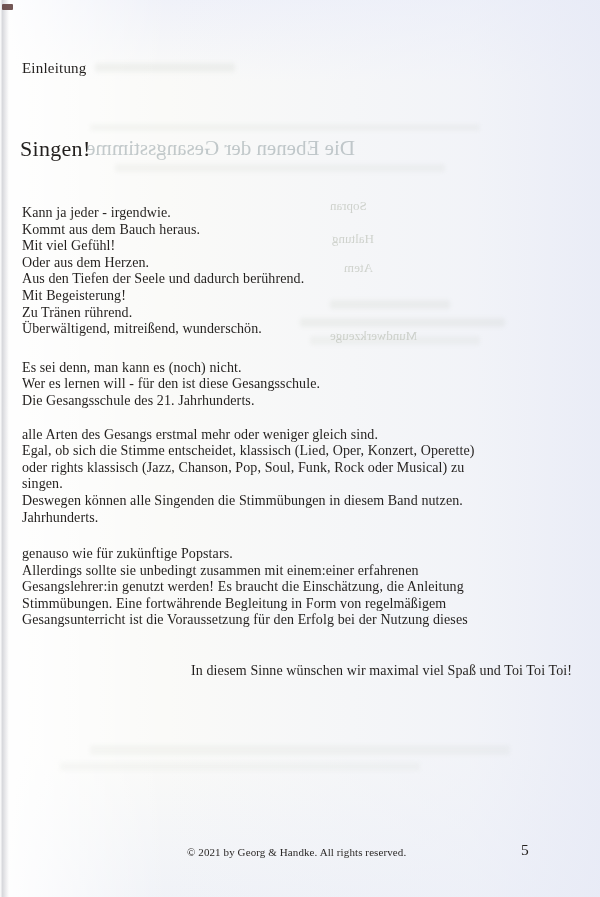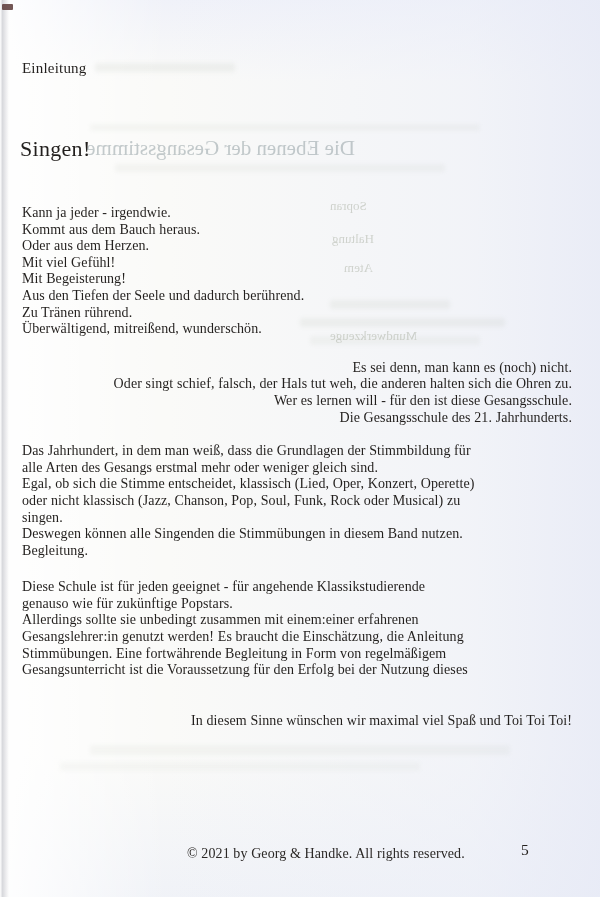"Oder aus dem Herzen." div.line { order: before "Mit viel Gefühl!" -> after "Mit viel Gefühl!" }
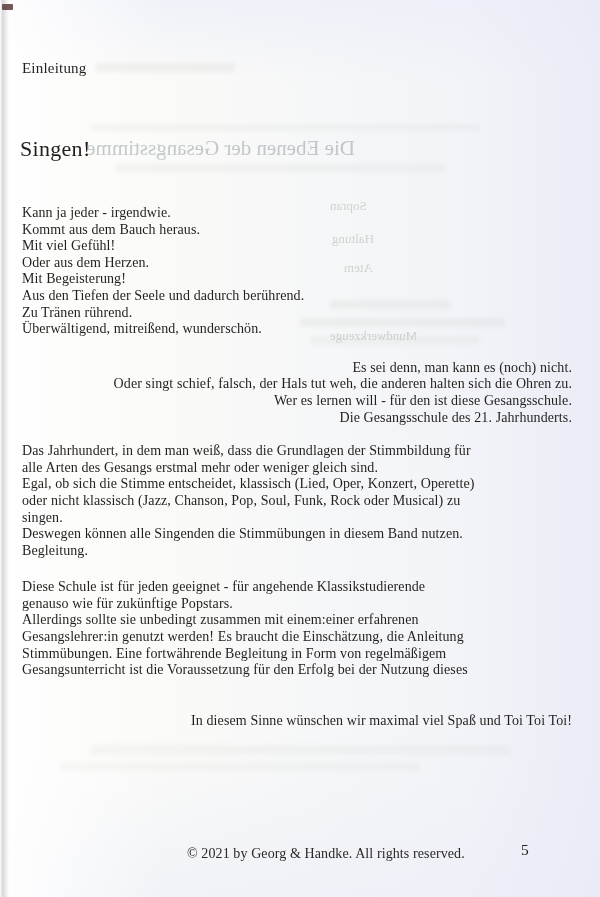"Mit Begeisterung!" div.line { order: before "Aus den Tiefen der Seele" -> after "Aus den Tiefen der Seele" }
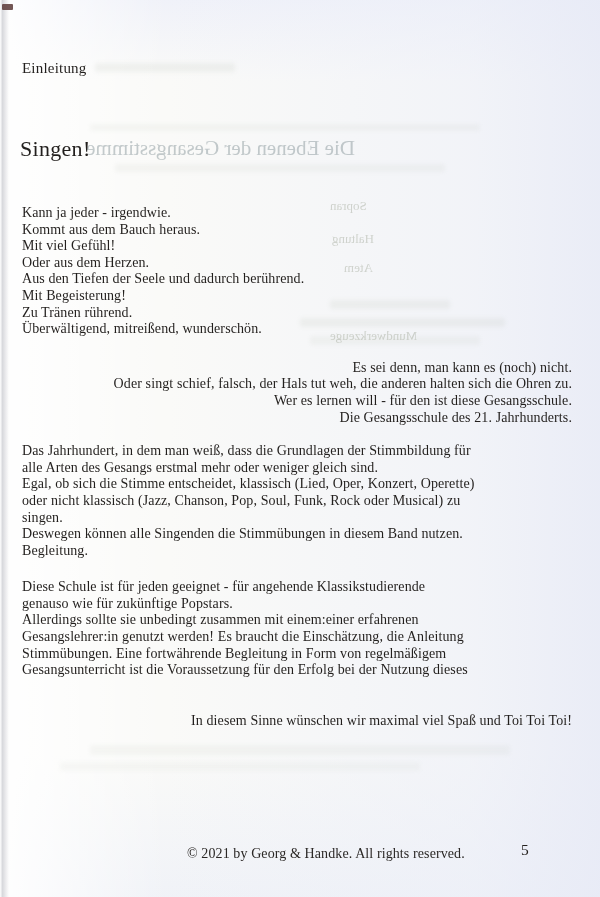"Es sei denn, man kann" .p1 { text-align: right -> none }
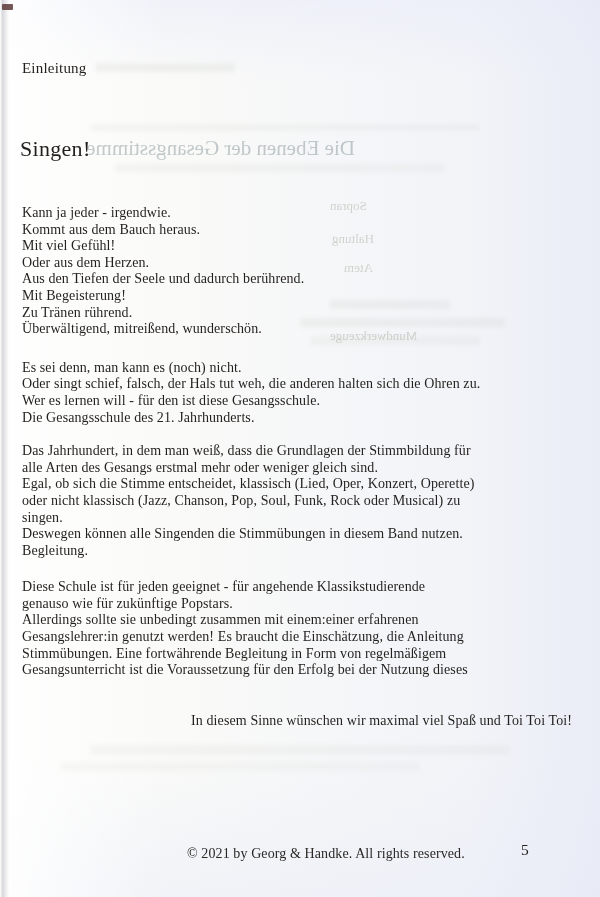"Oder singt schief, falsch, der" div.line { html: <div>Oder singt schief, falsch, der Hals tut weh, die anderen halten sich die Ohren zu.</div> -> none }
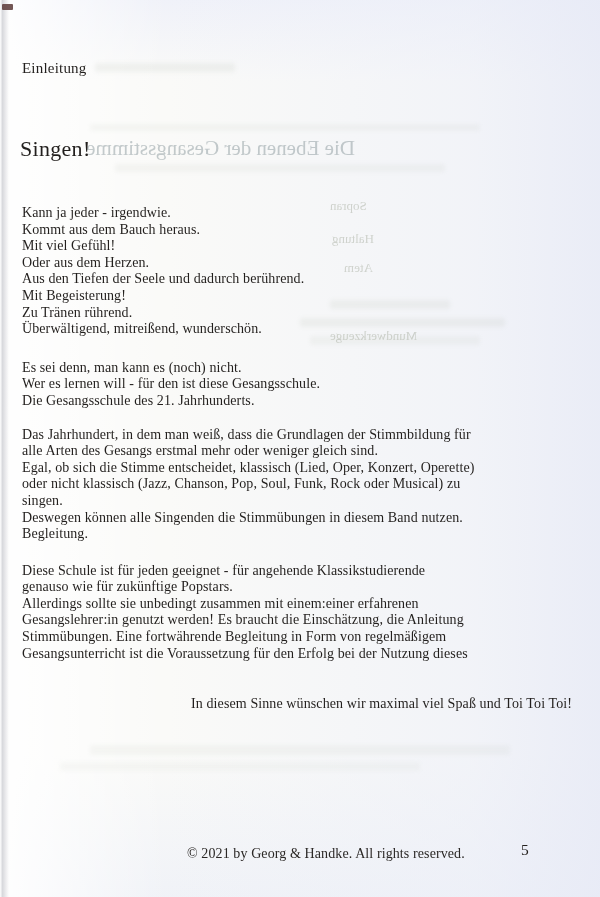"Das Jahrhundert, in dem man" div.line { html: <div>Das Jahrhundert, in dem man weiß, dass die Grundlagen der Stimmbildung für</div> -> none }
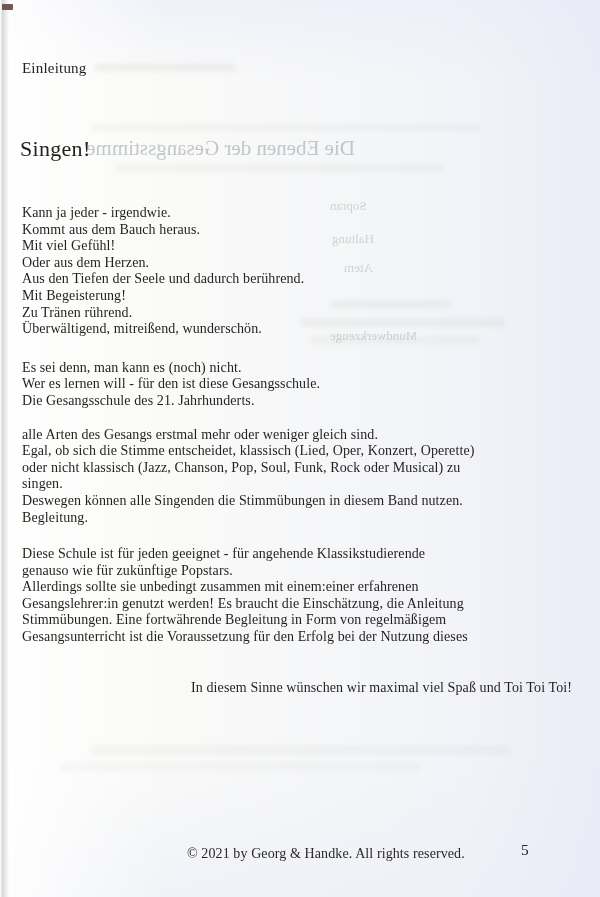"oder nicht klassisch (Jazz, Chanson," div.line { text: nicht -> rights }
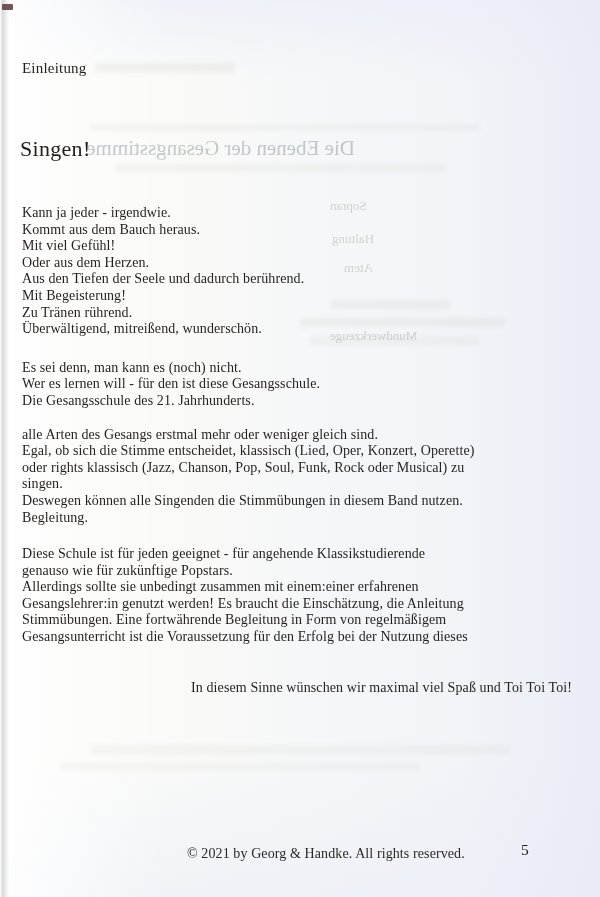"Begleitung." div.line { text: Begleitung -> Jahrhunderts }
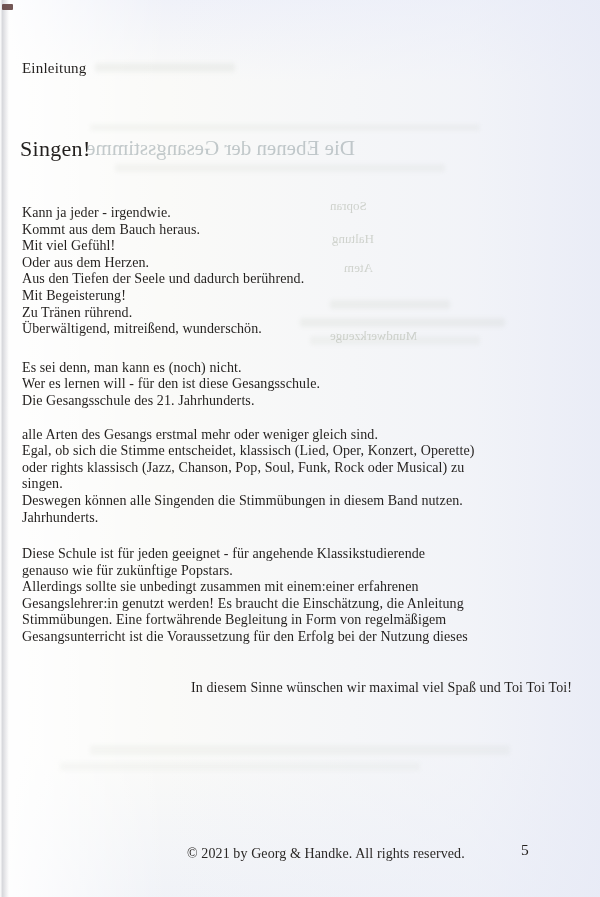"Diese Schule ist für jeden" div.line { html: <div>Diese Schule ist für jeden geeignet - für angehende Klassikstudierende</div> -> none }
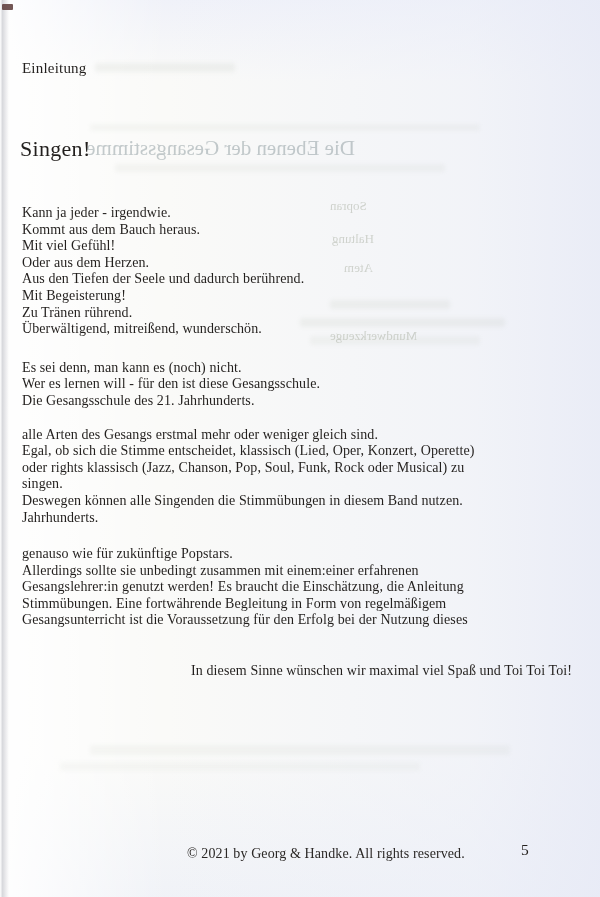"© 2021 by Georg &" .footer-copy { font-size: 14px -> 11px }
